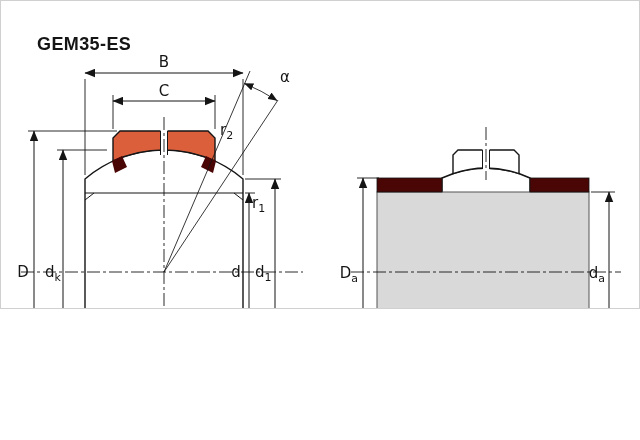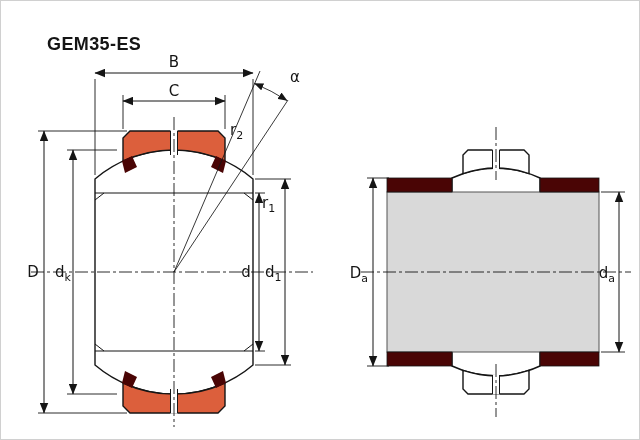"GEM35-ES" .frame { height: 440px -> 309px; padding-left: 10px -> none }
